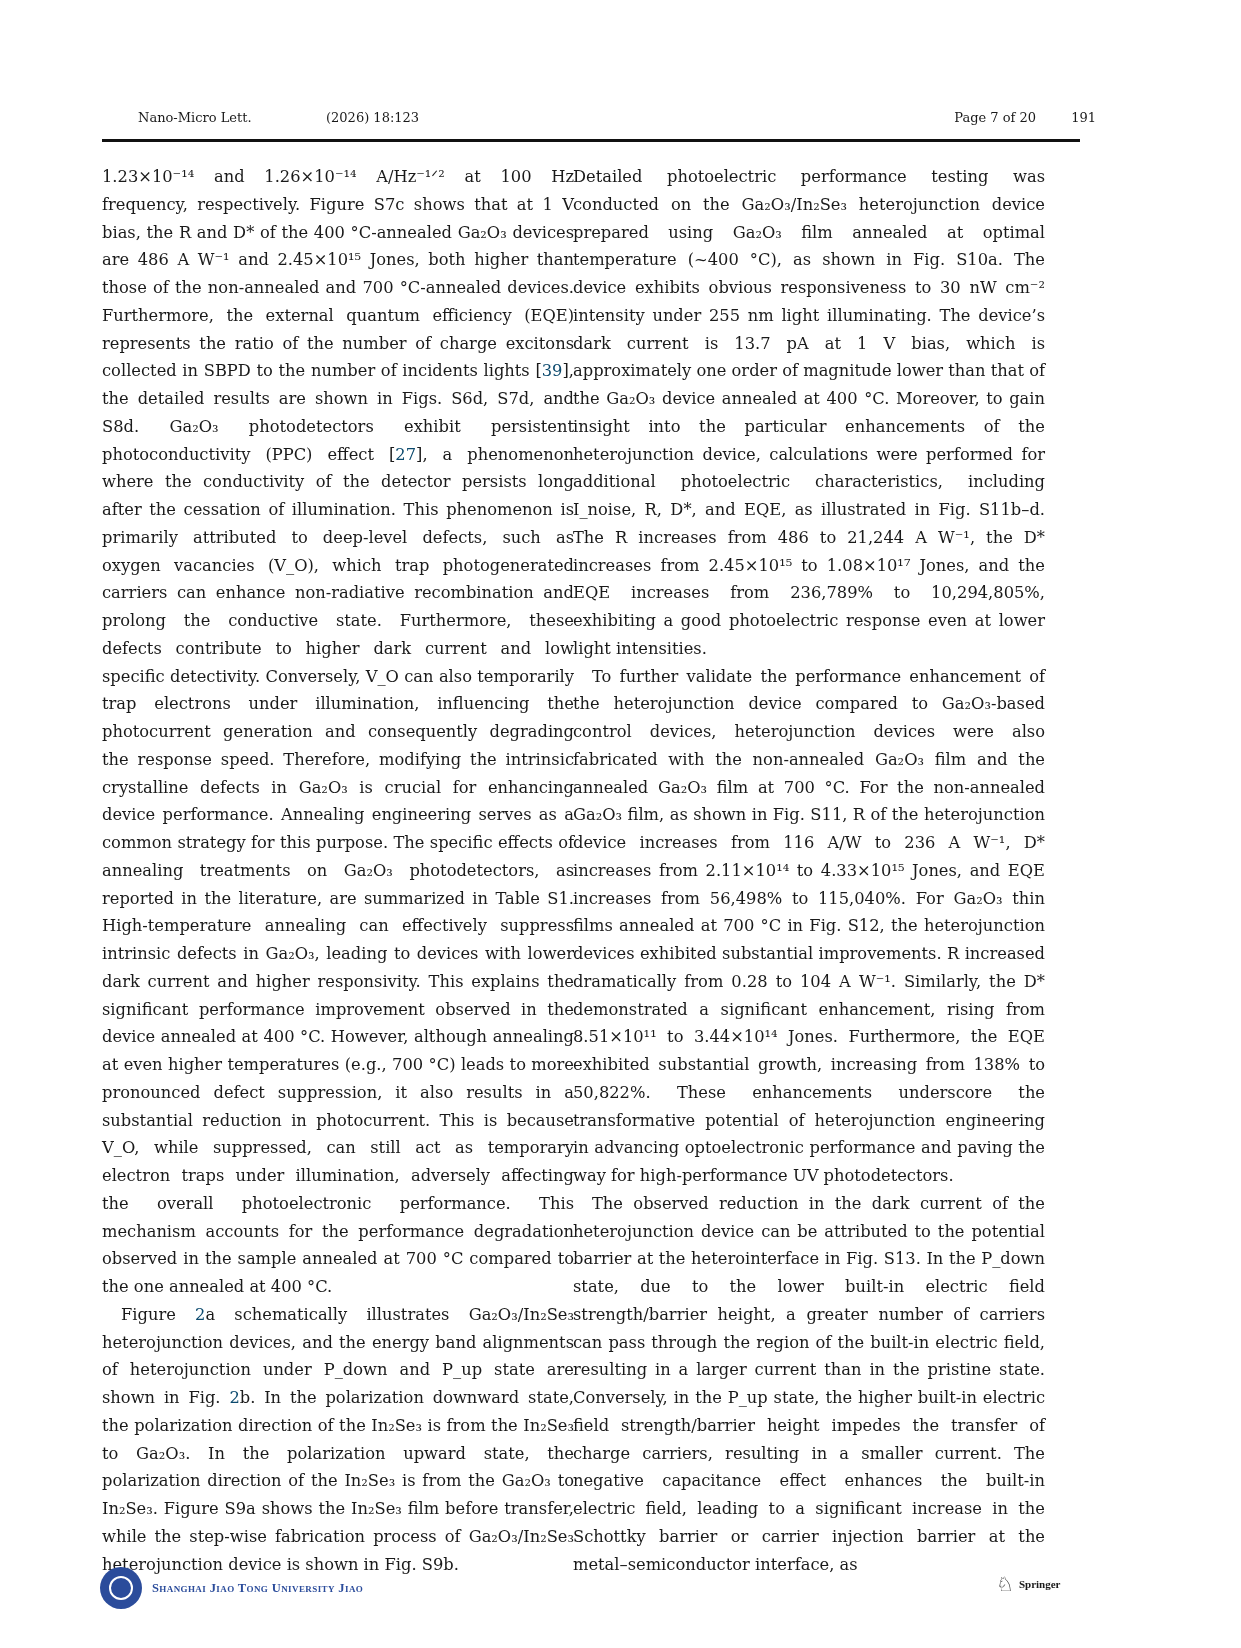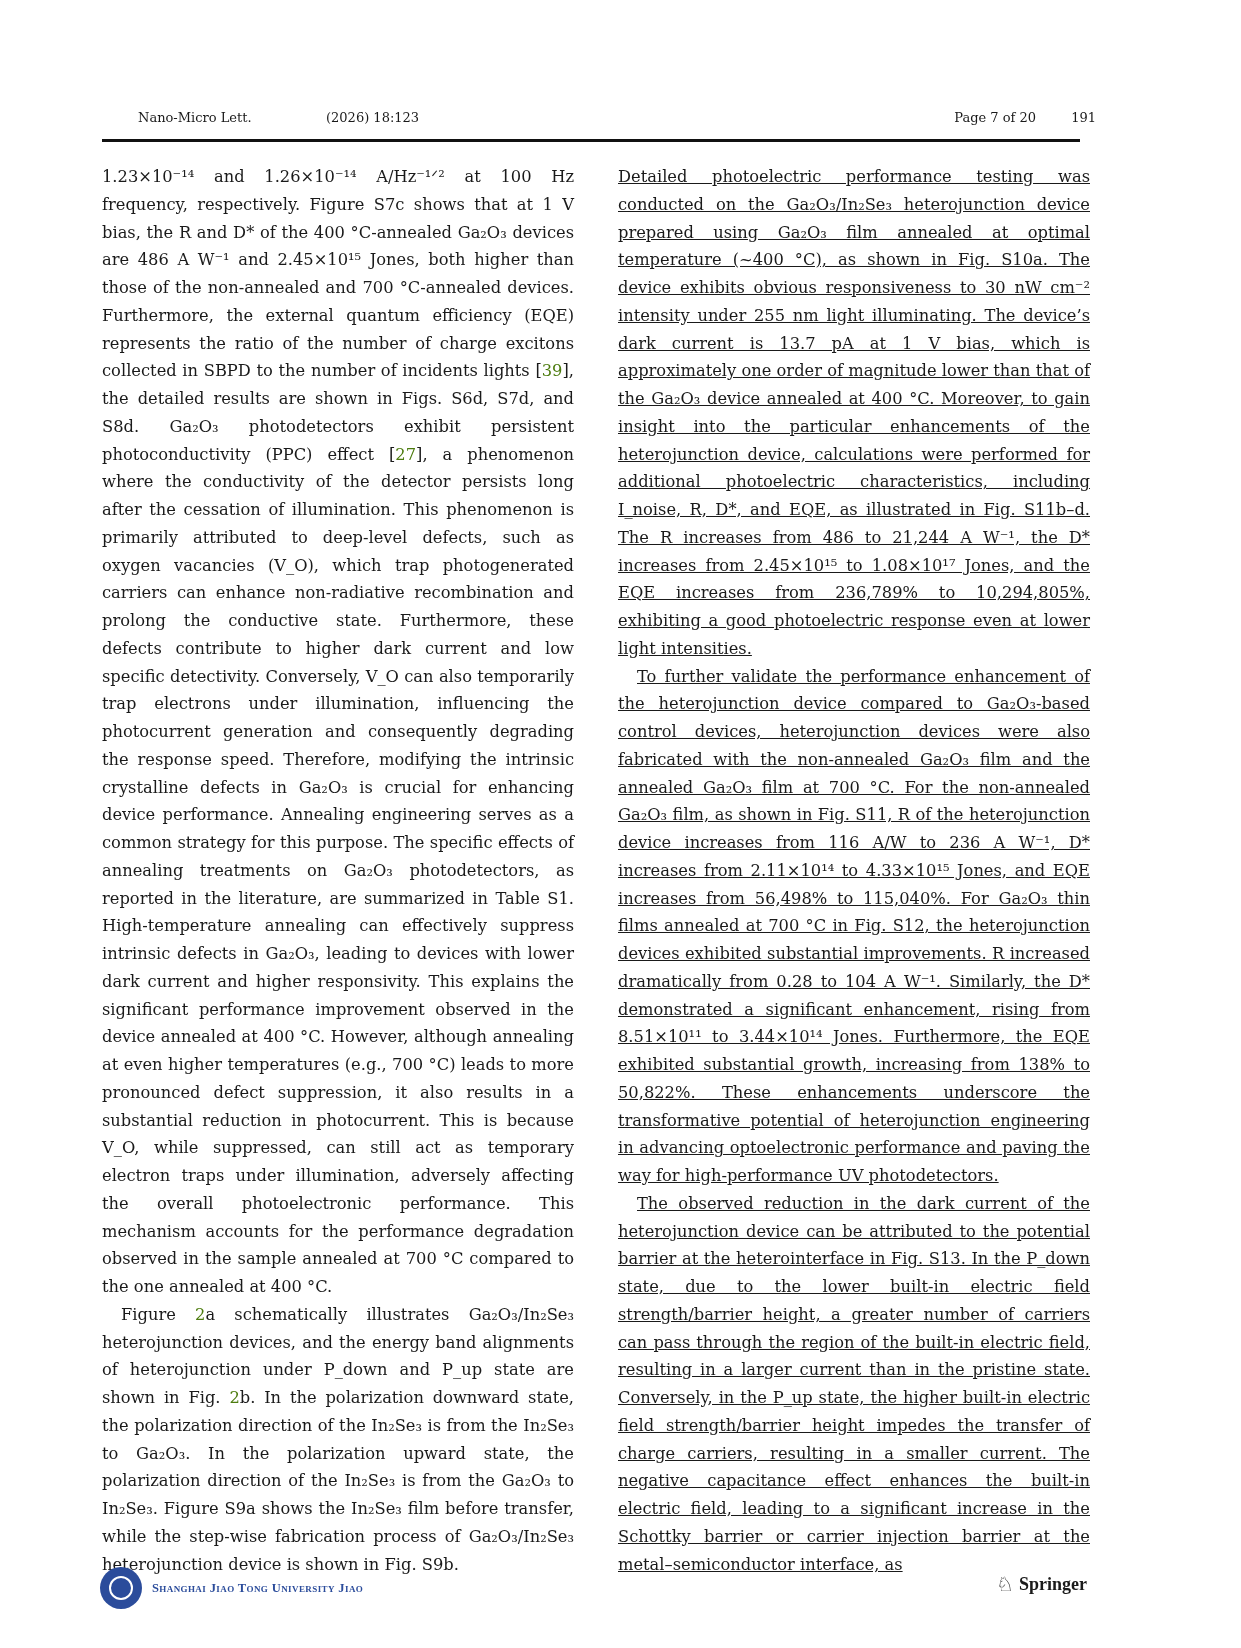"Detailed photoelectric performance" .col.right { left: 618px -> 573px; text-decoration: underline -> none }
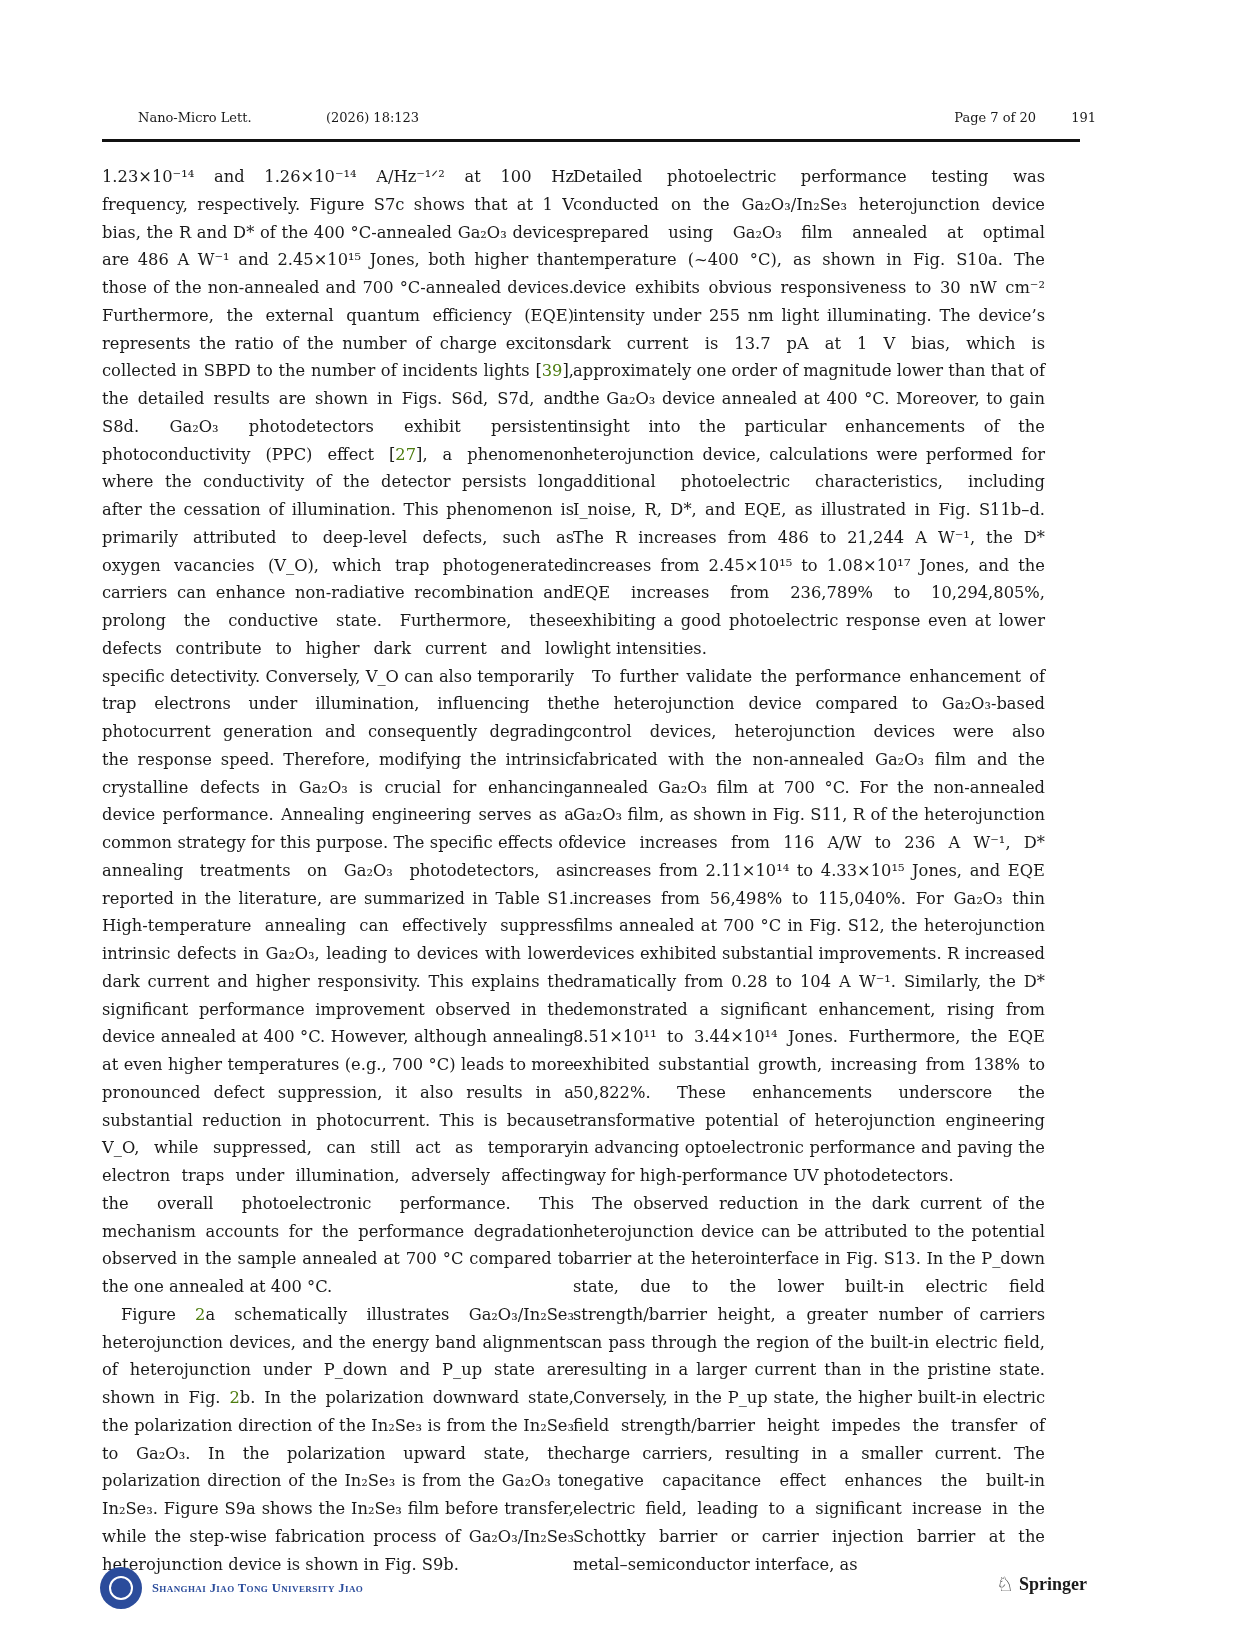"39" .link { color: #4d7c0f -> #0c4a6e }
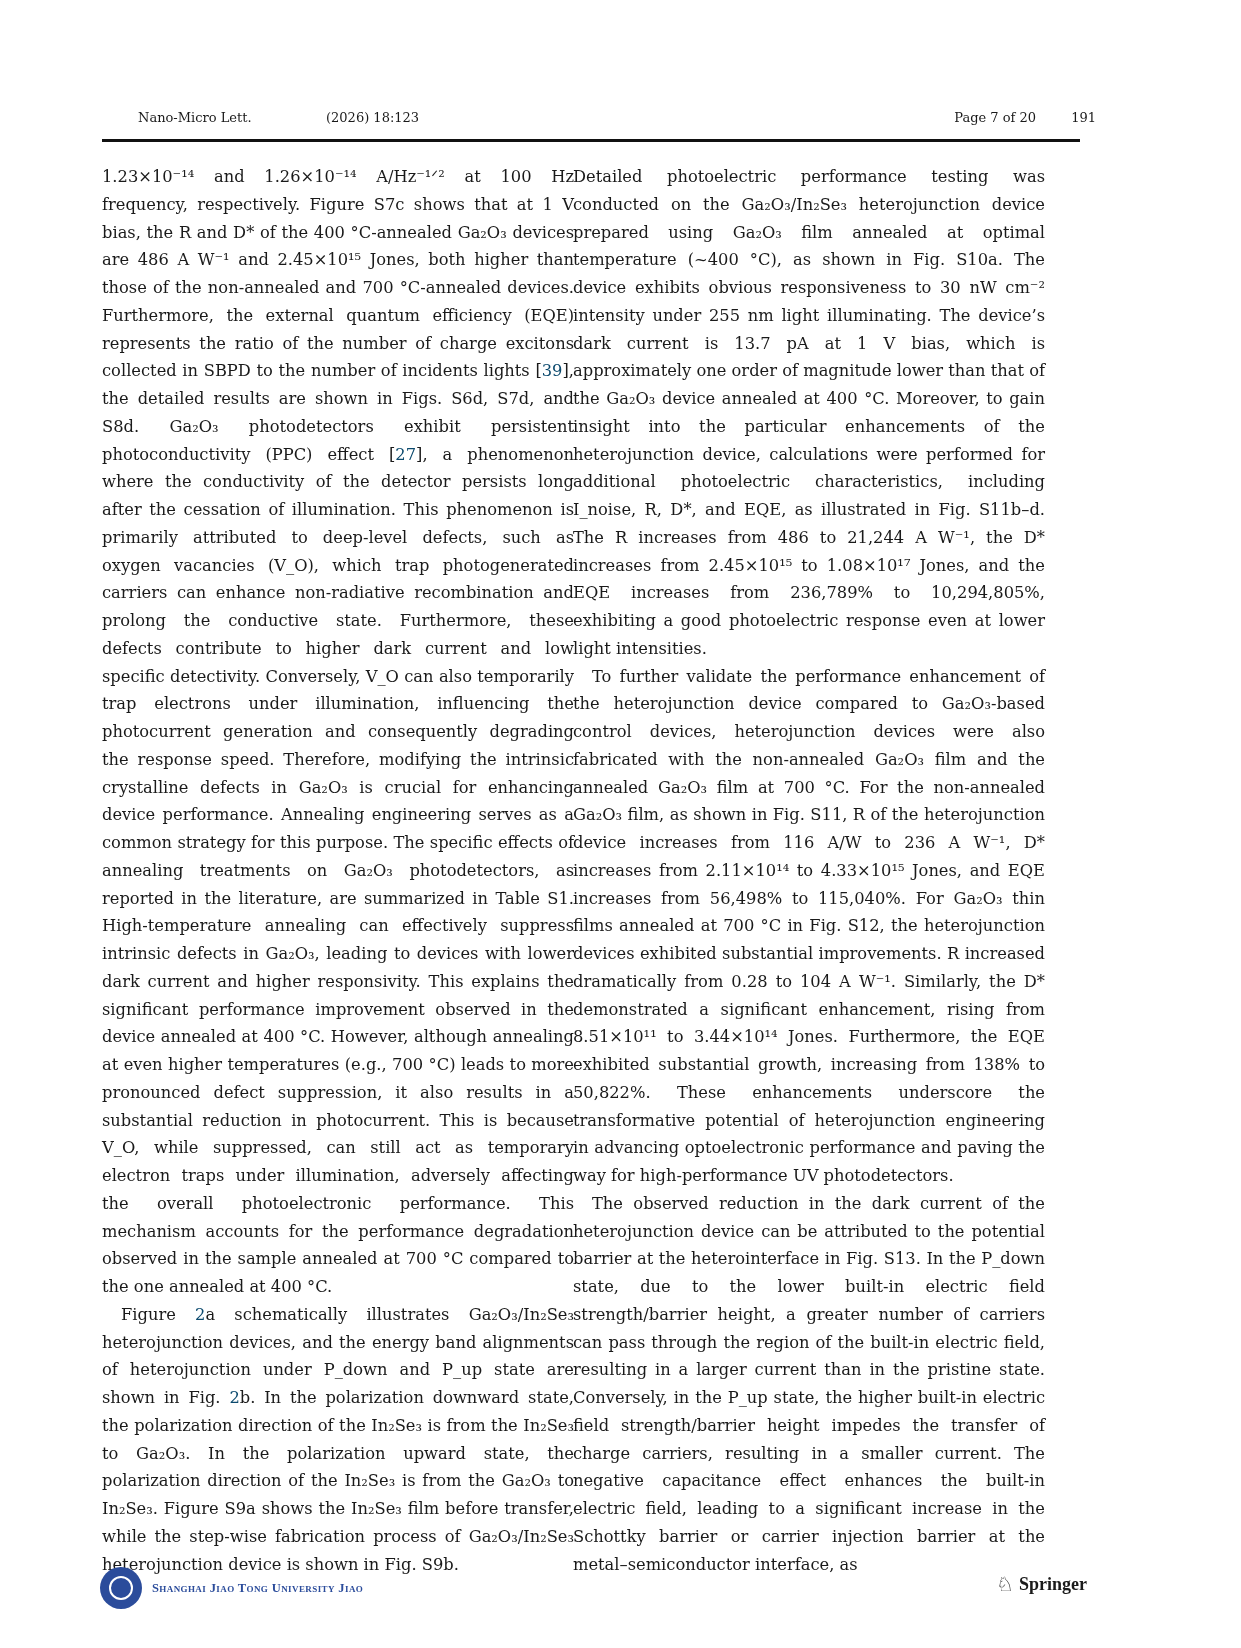"Springer" .springer { font-size: 18px -> 11px }
